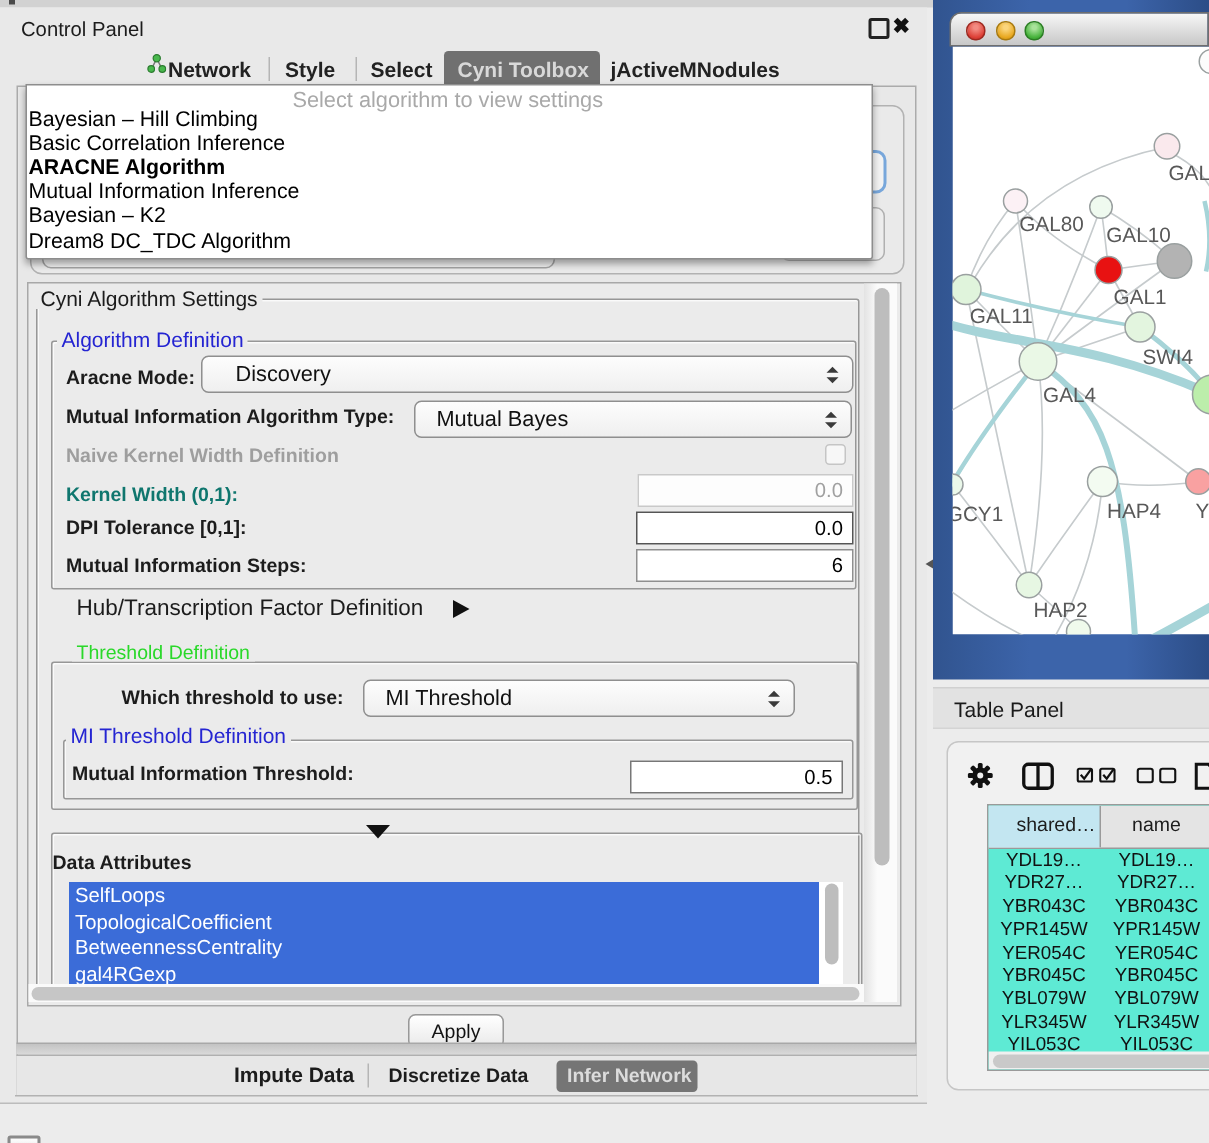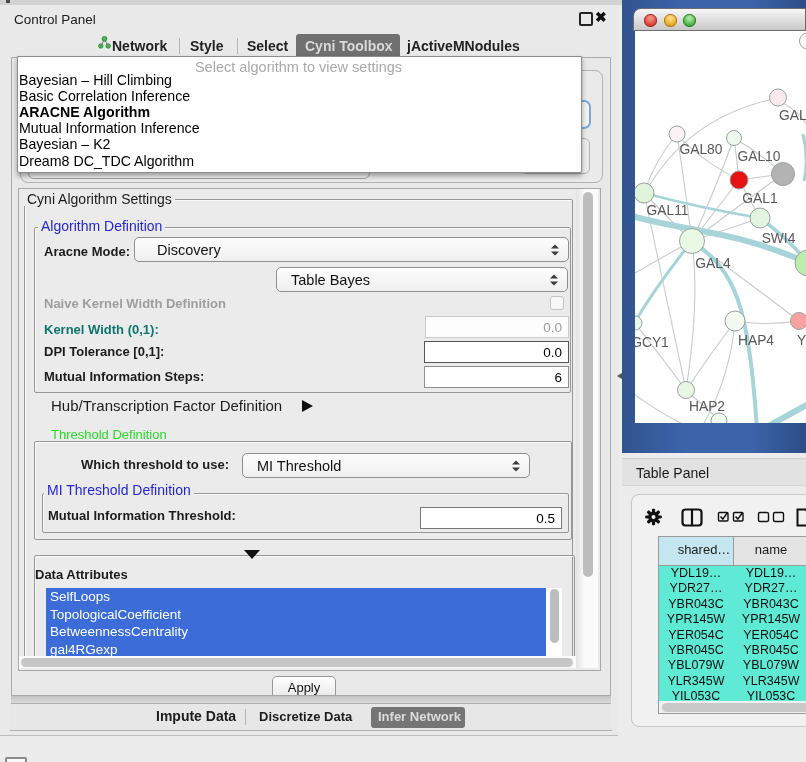"Mutual Information Algorithm Type:" div.abs { html: none -> <div>Mutual Information Algorithm Type:</div> }
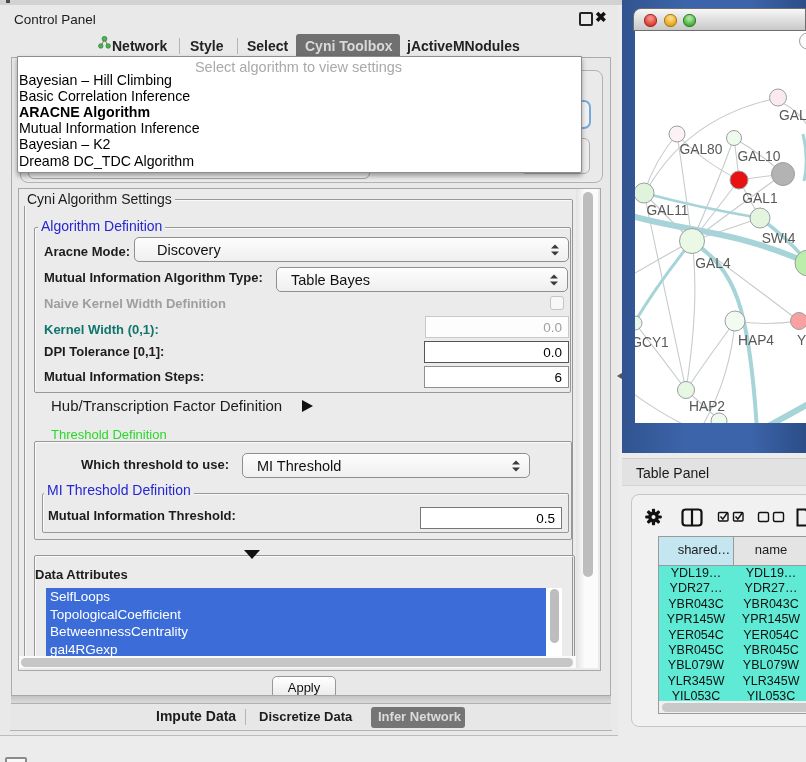"Table Bayes" span.ct { text: Table -> Mutual }
